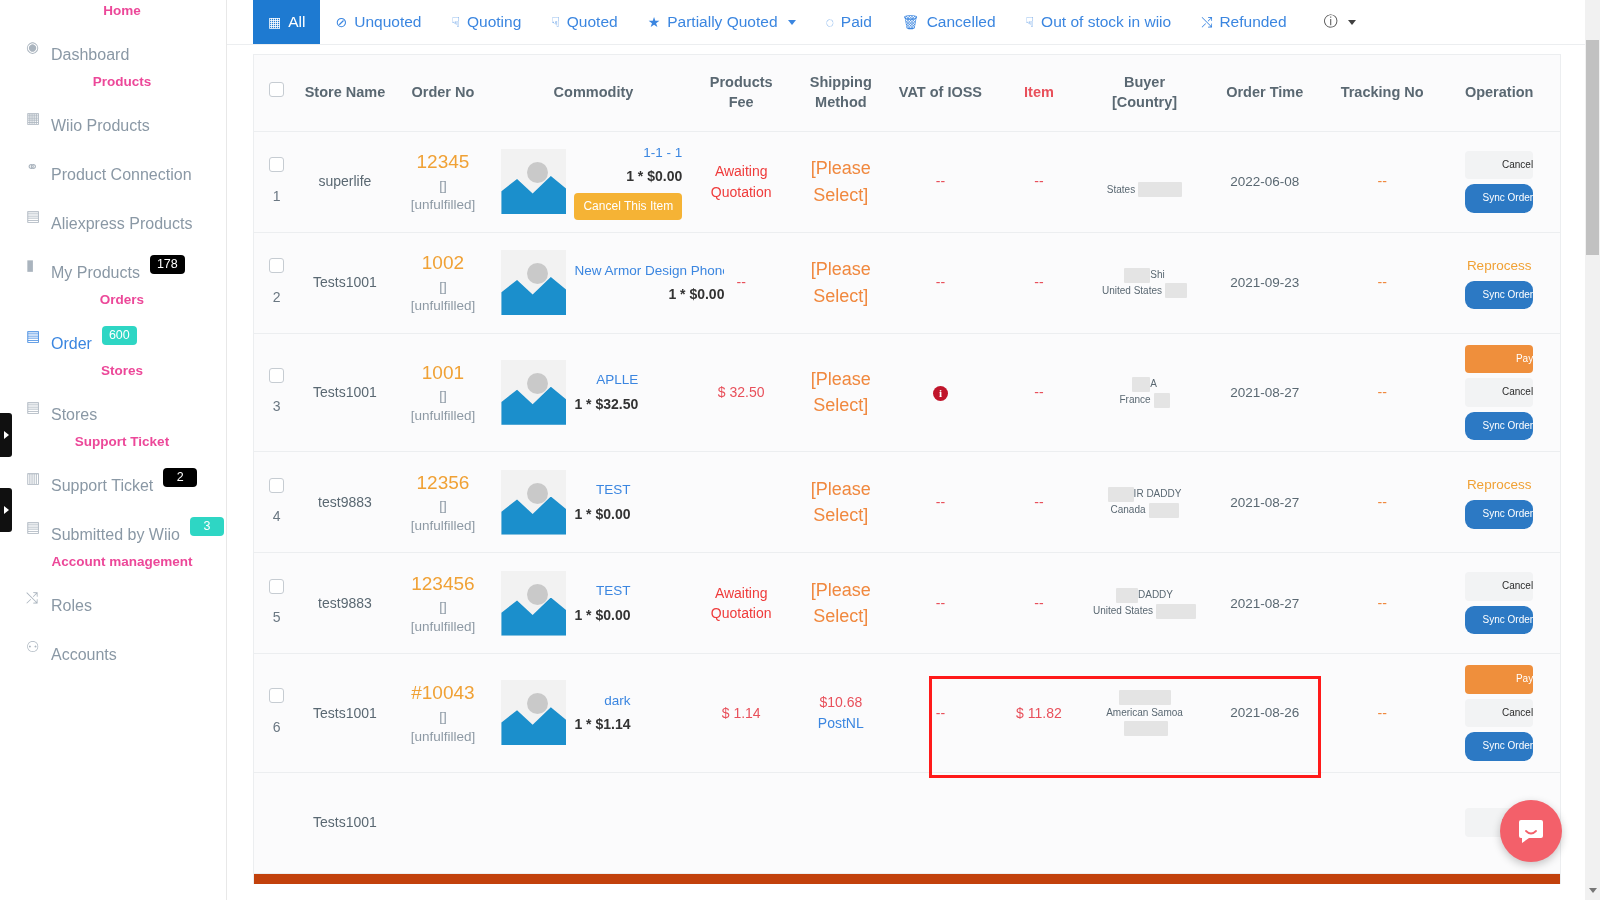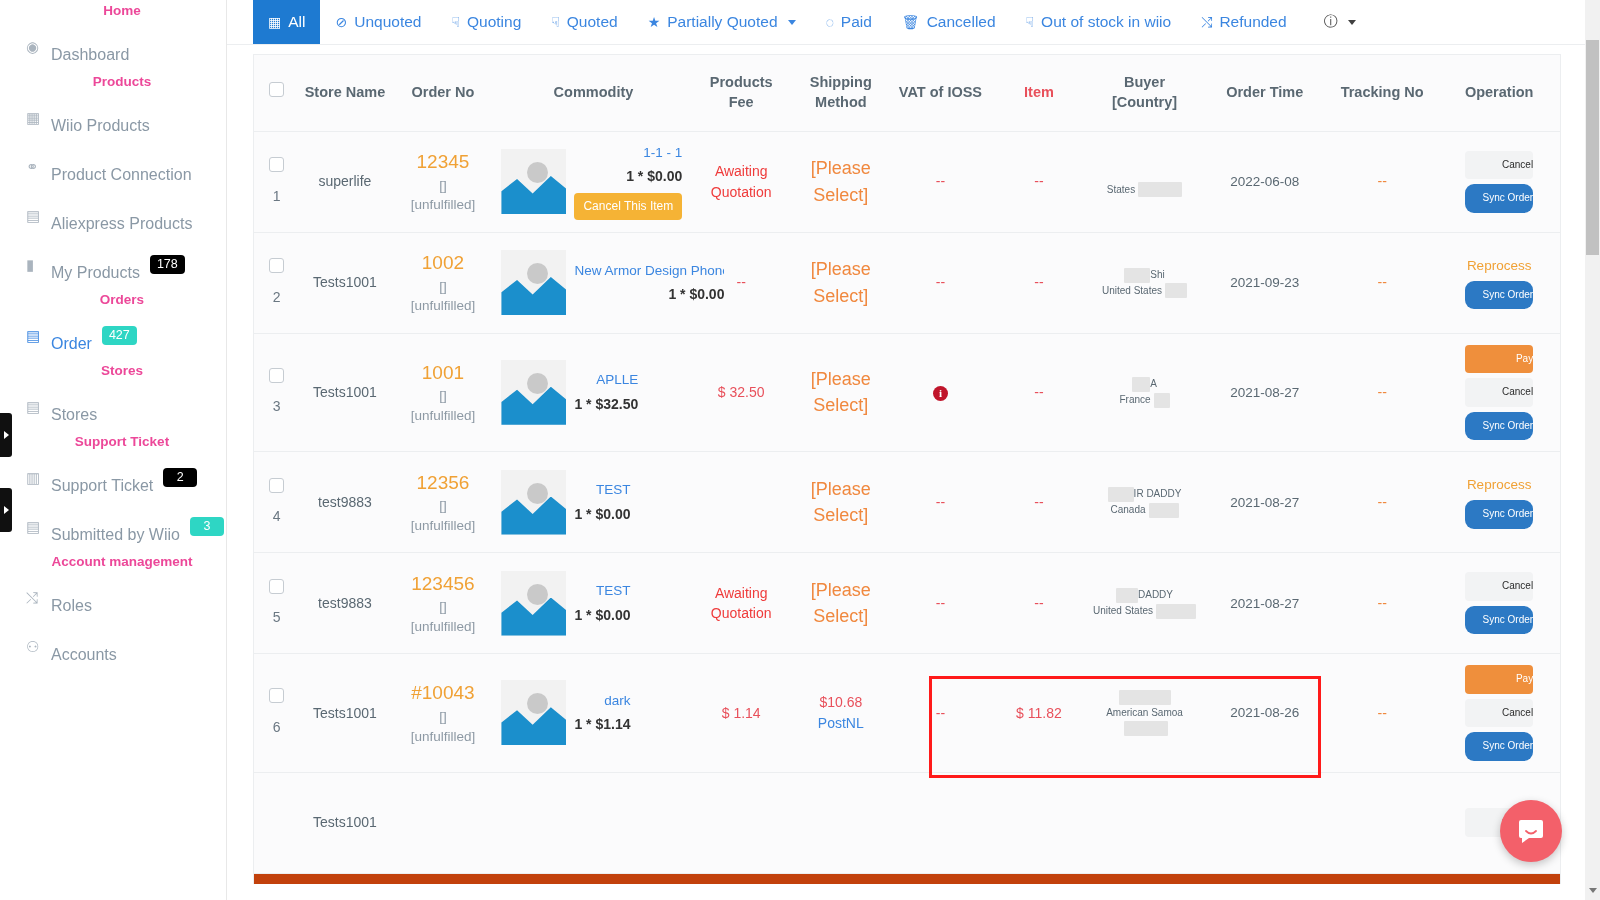"427" span.badge { text: 427 -> 600 }
